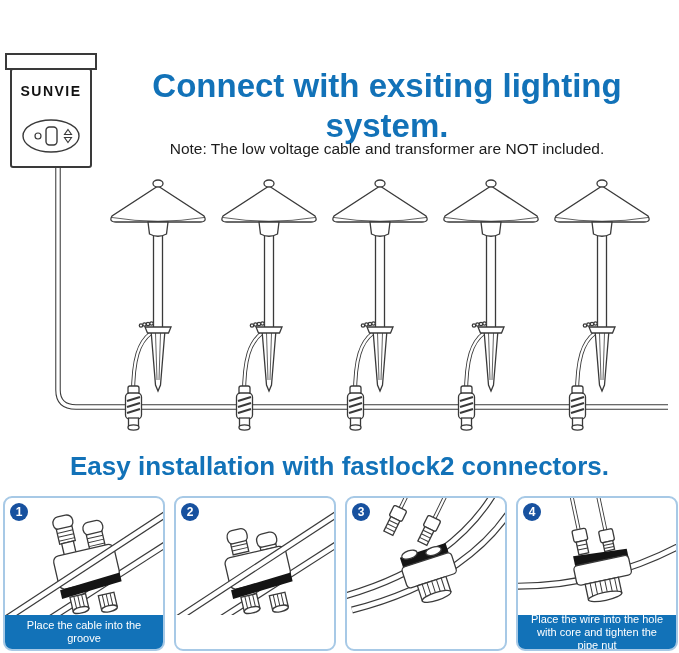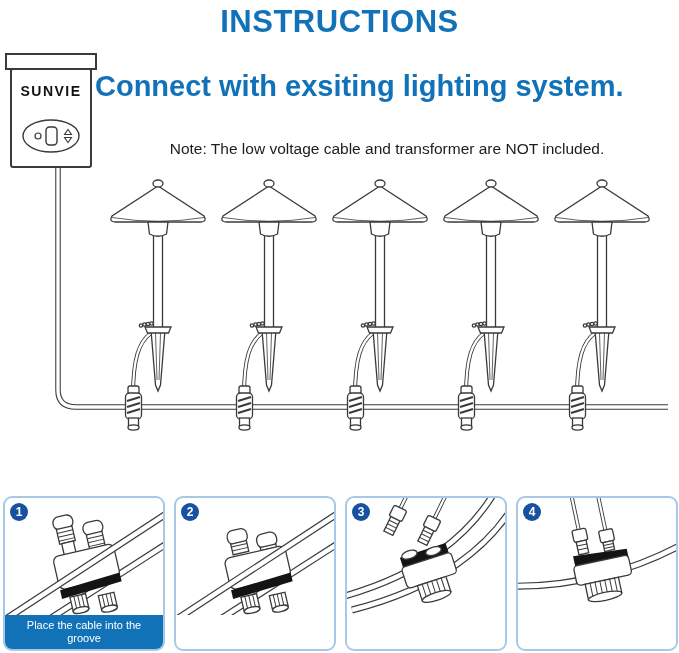"INSTRUCTIONS" h1.page-title { html: <h1>INSTRUCTIONS</h1> -> none }
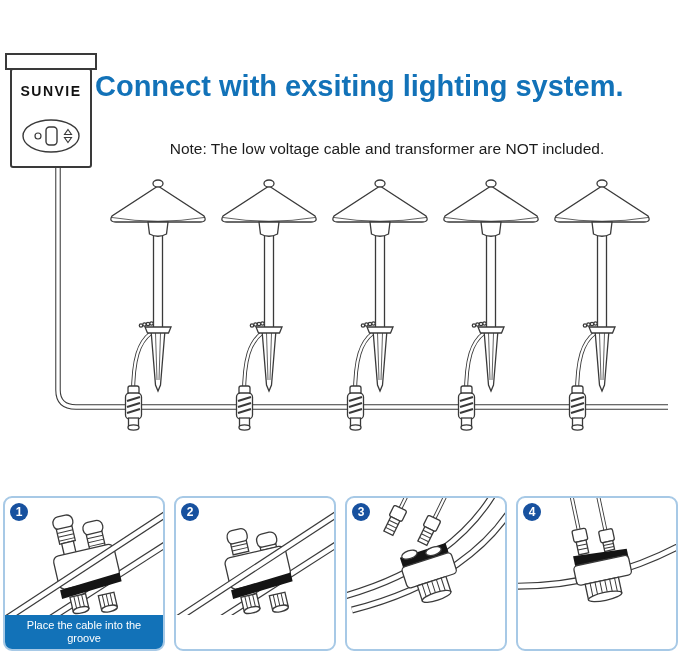"Connect with exsiting lighting system." .connect-heading { font-size: 29px -> 33px; text-align: none -> center }
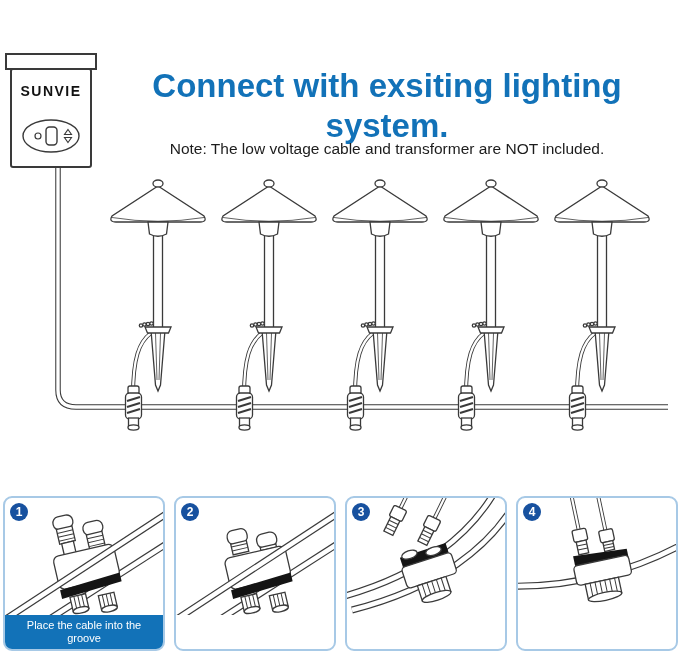"Easy installation with fastlock2" h2.install-heading { html: none -> <h2>Easy installation with fastlock2 connectors.</h2> }
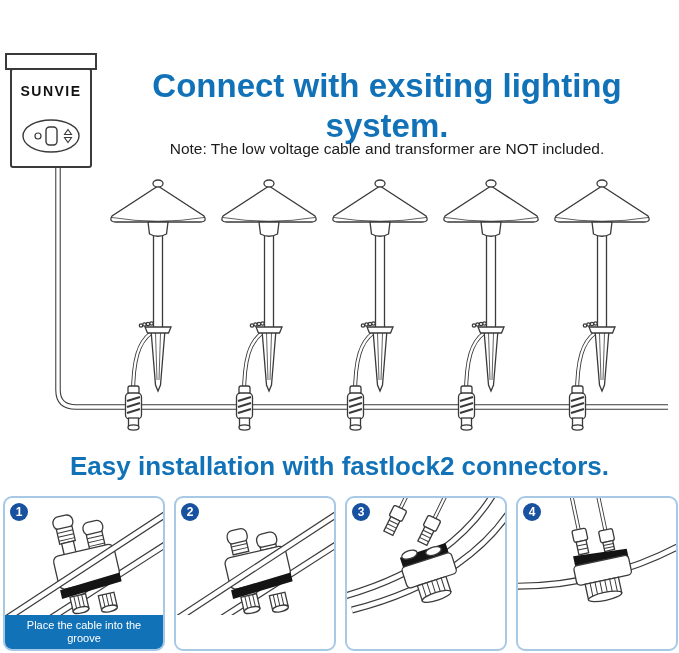"Place the wire into the" div.caption { html: none -> <div>Place the wire into the hole with core and tighten the pipe nut</div> }
